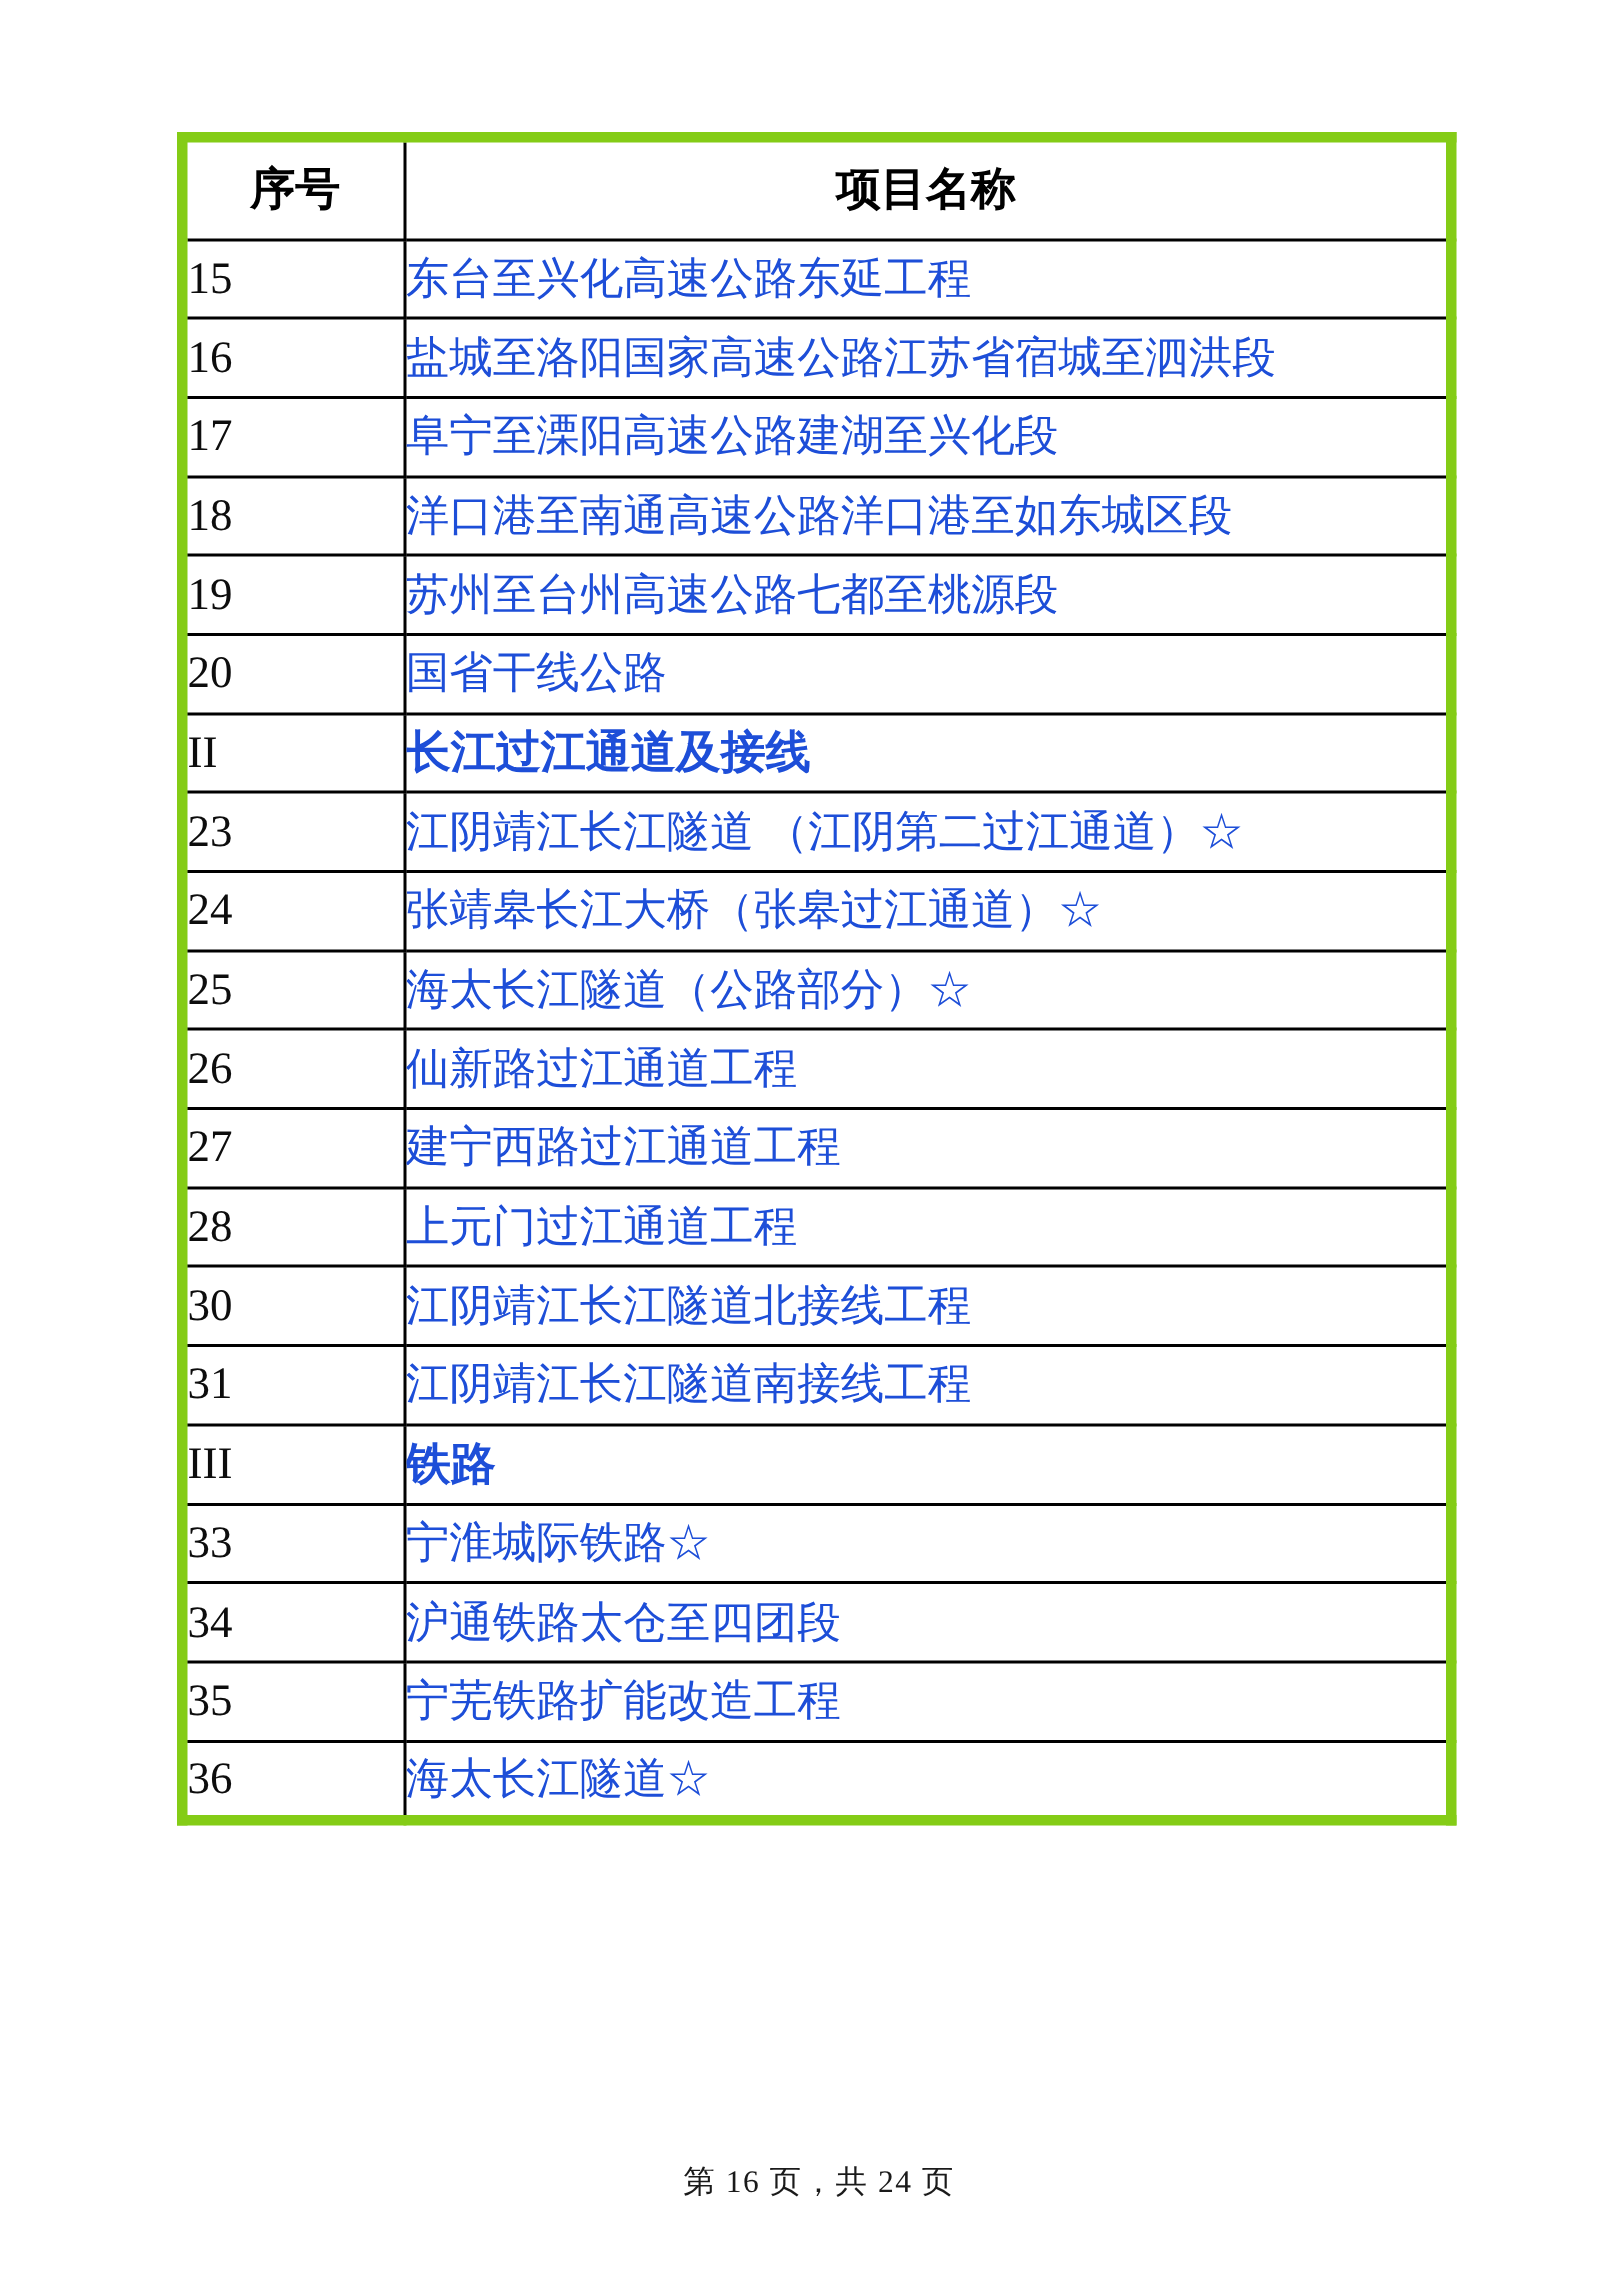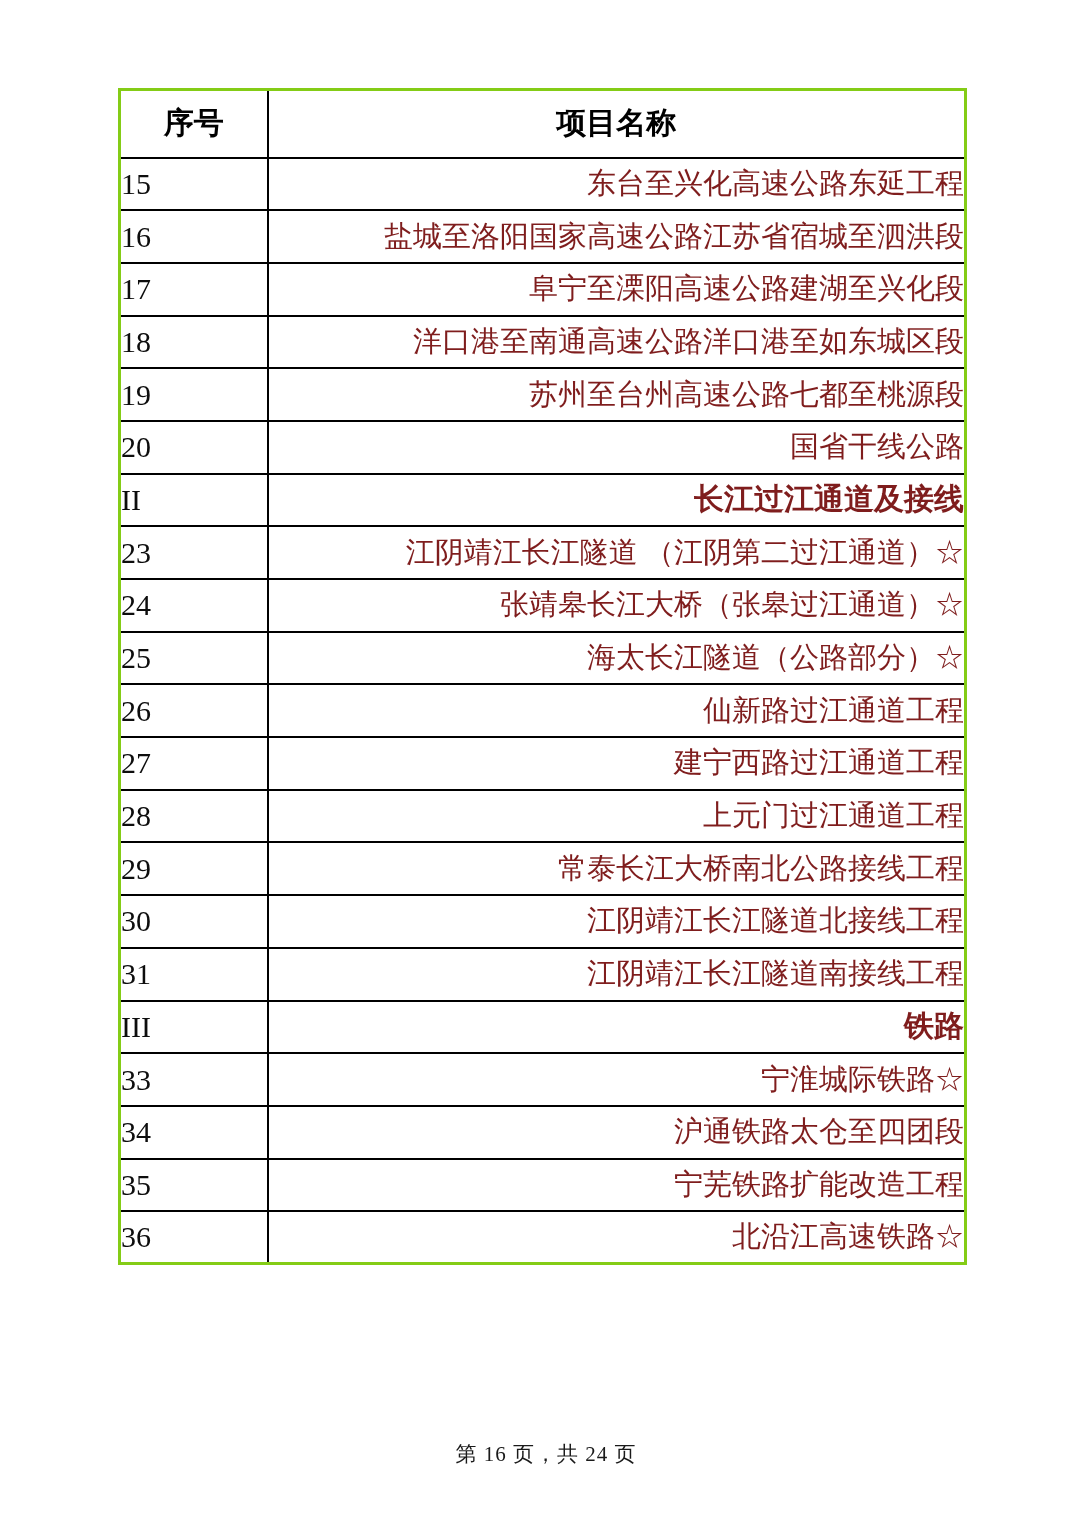"序号" table.doc-table { border: 3px solid #84cc16 -> 7px solid #84cc16 }
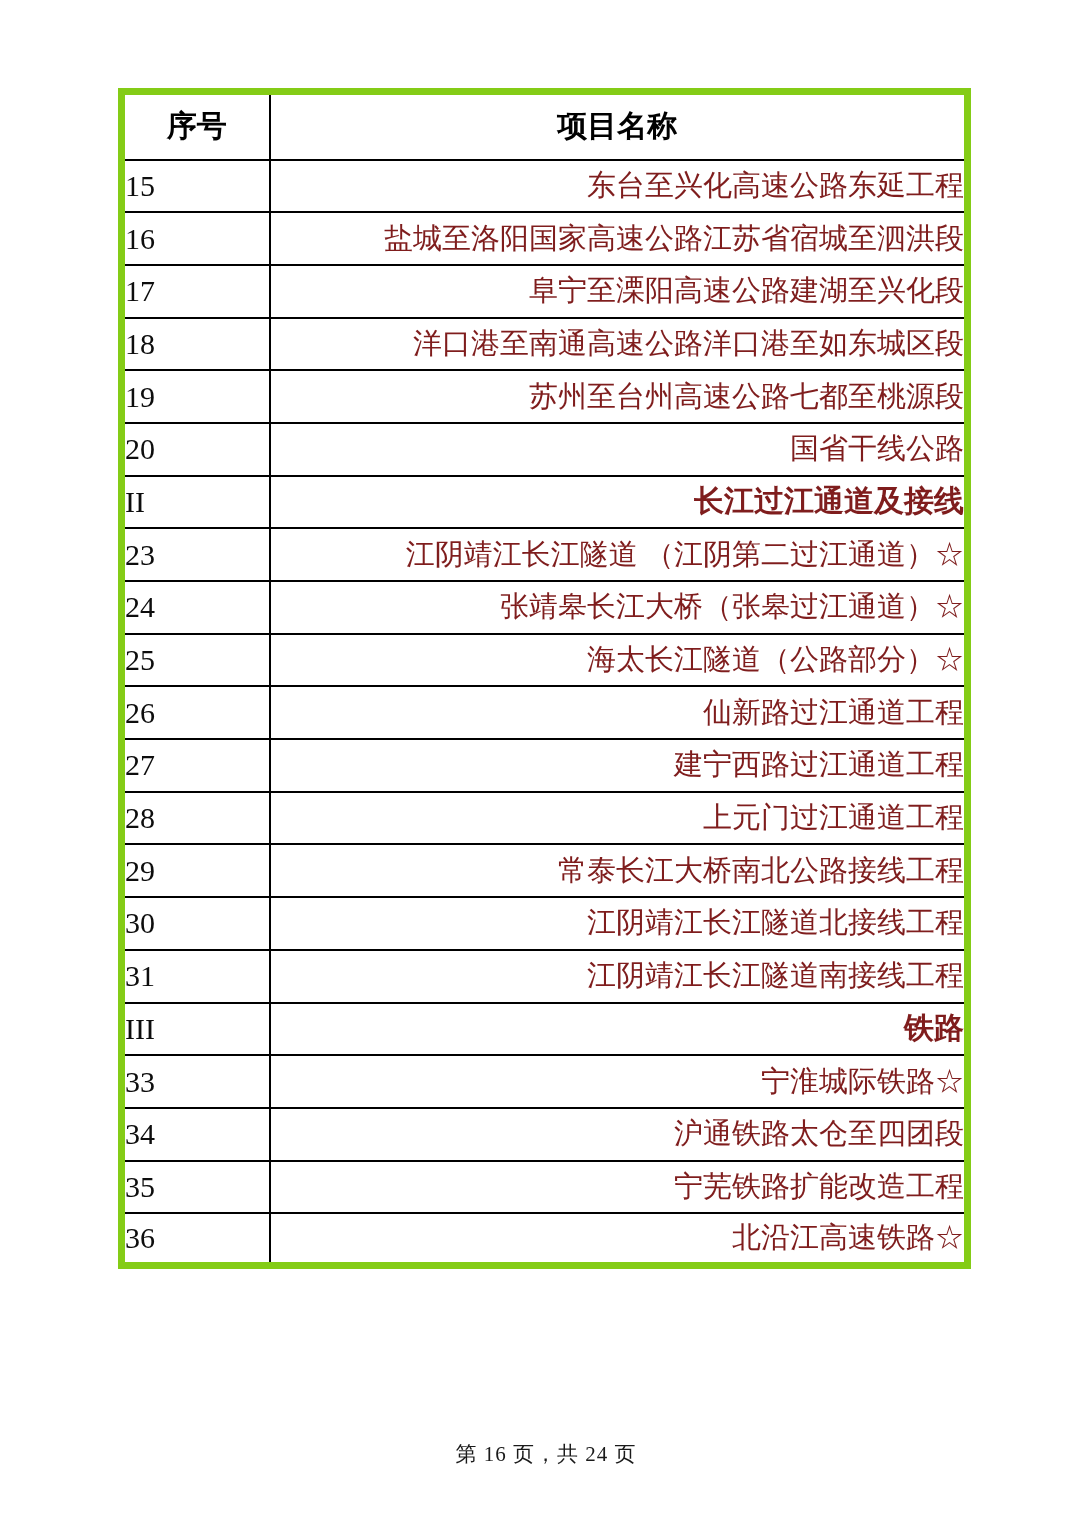"东台至兴化高速公路东延工程" td.c-name { color: #7f1d1d -> #1d4ed8; text-align: right -> left }
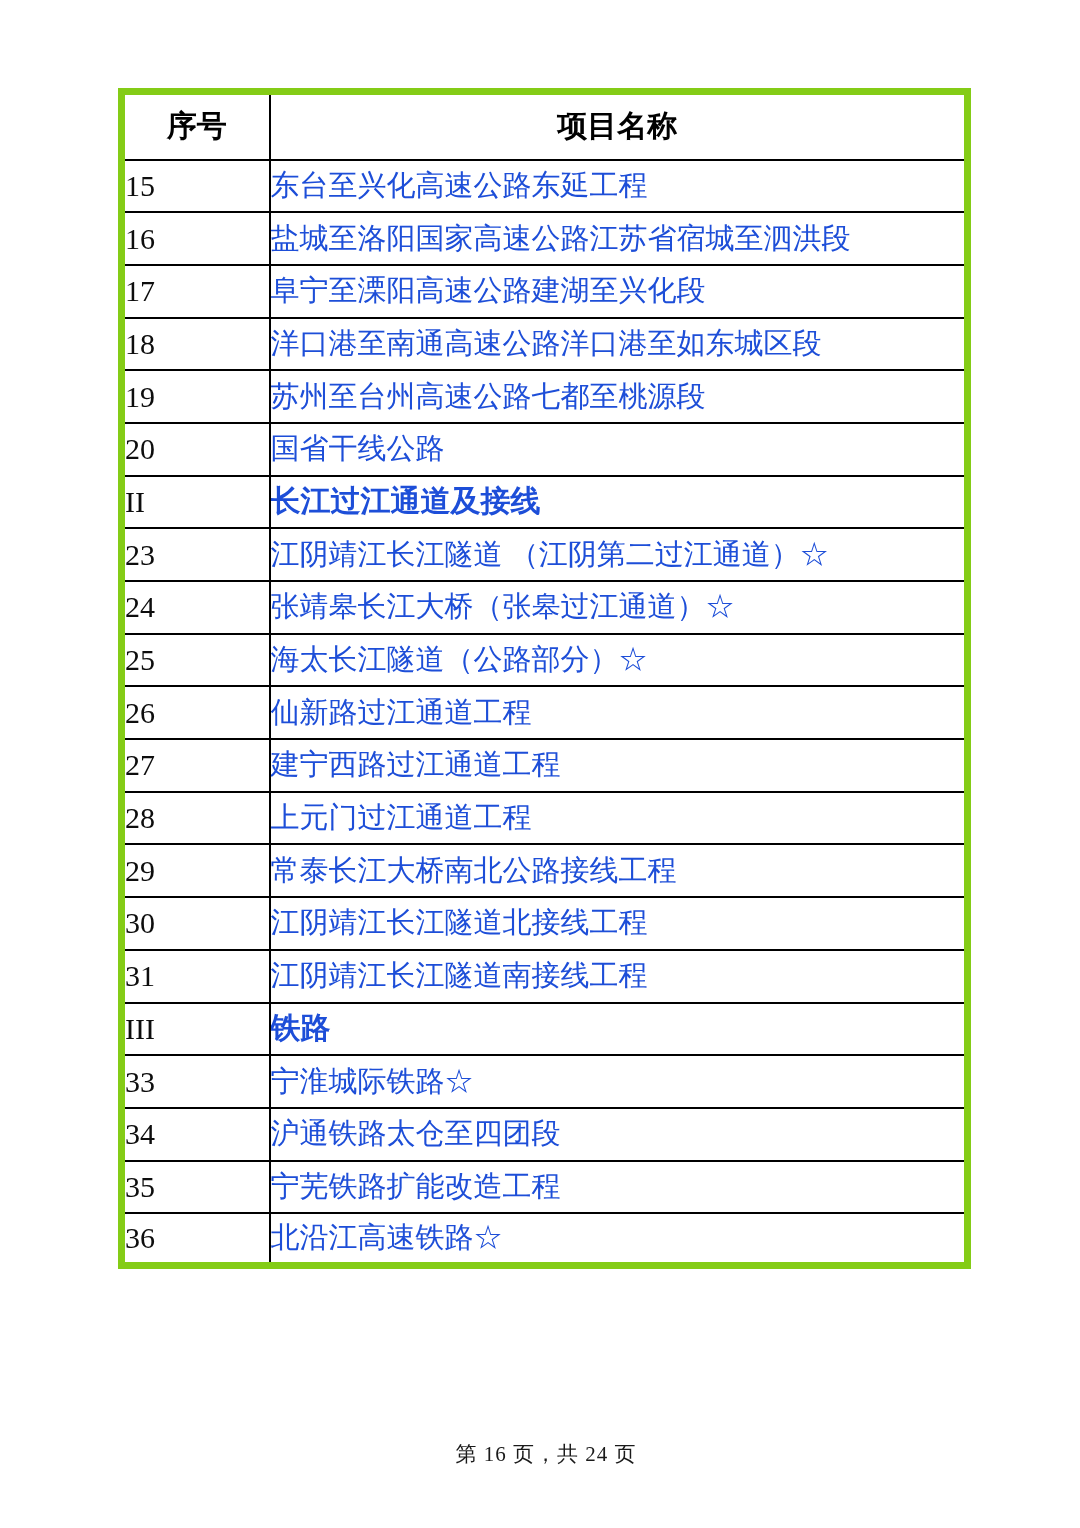"29" tr.data-row { html: <tr> <td>29</td> <td>常泰长江大桥南北公路接线工程</td> </tr> -> none }
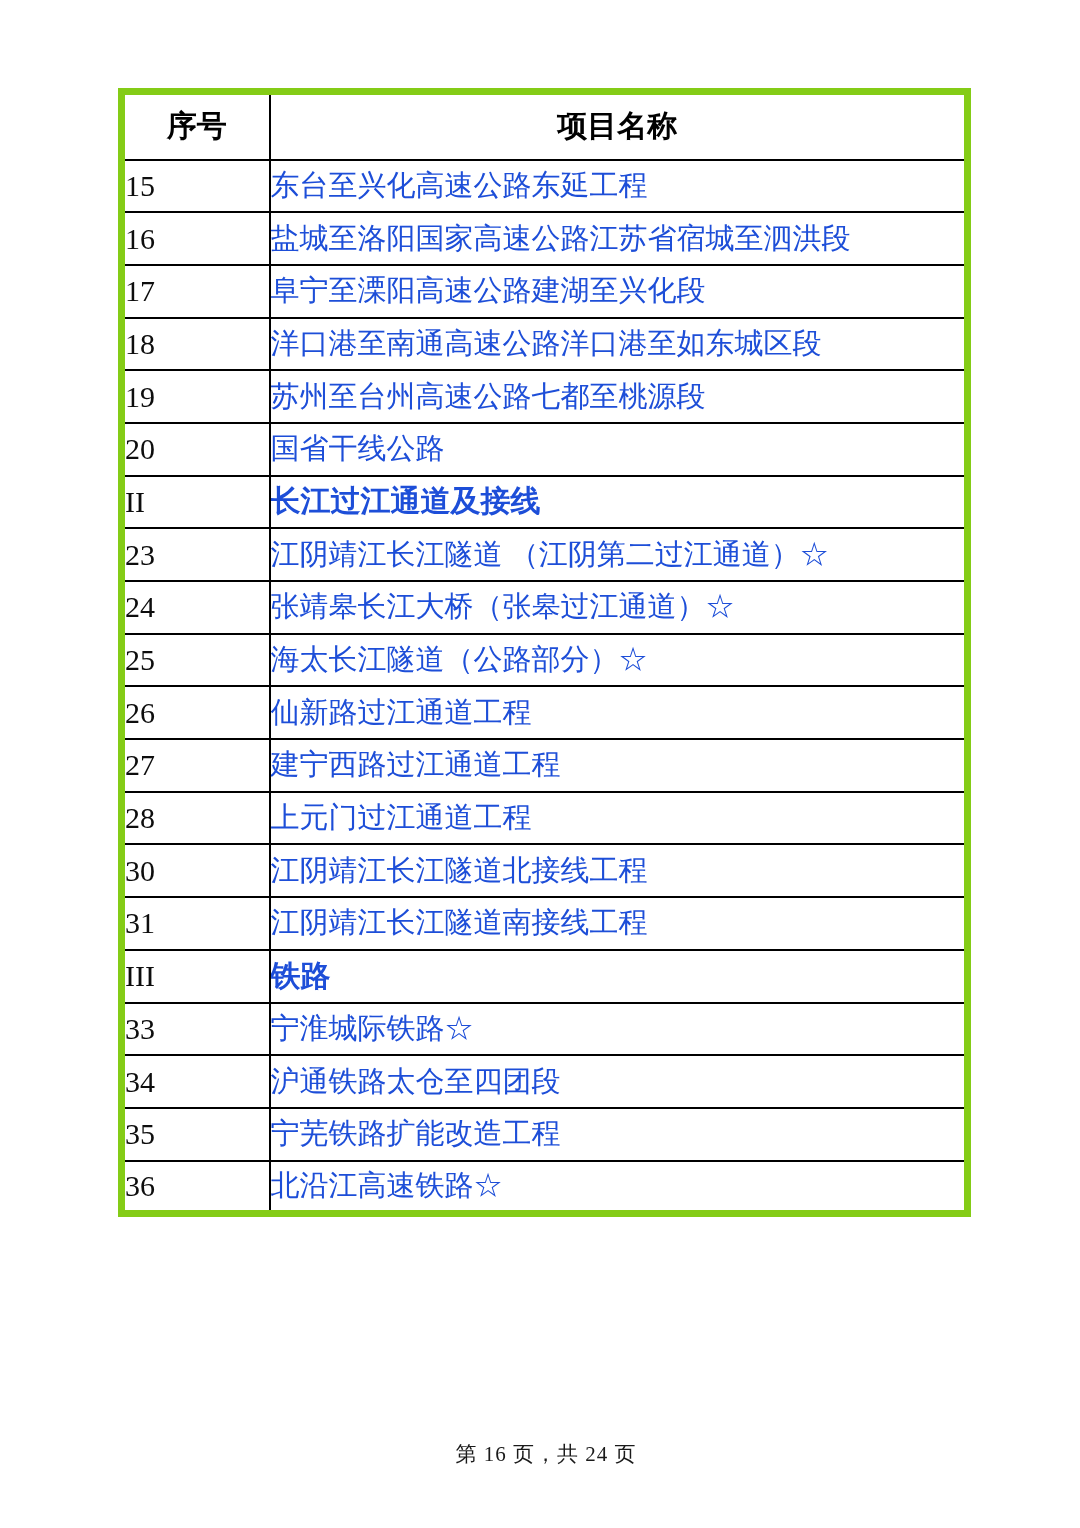"北沿江高速铁路☆" td.c-name { text: 北沿江高速铁路 -> 海太长江隧道 }
